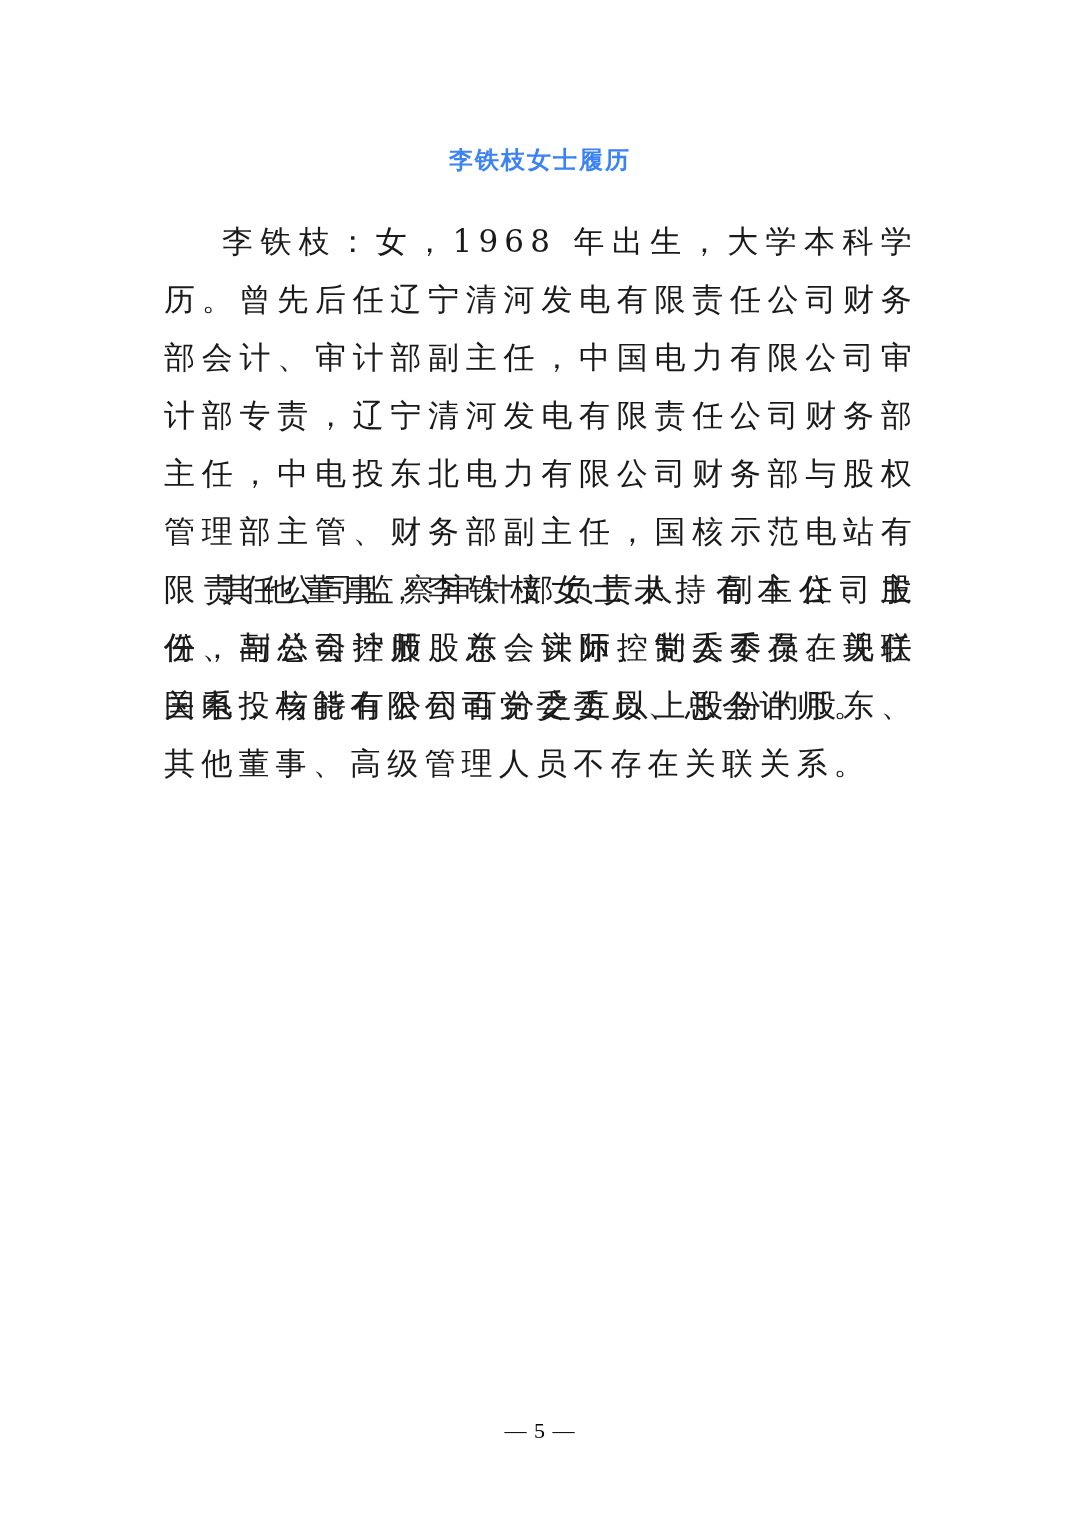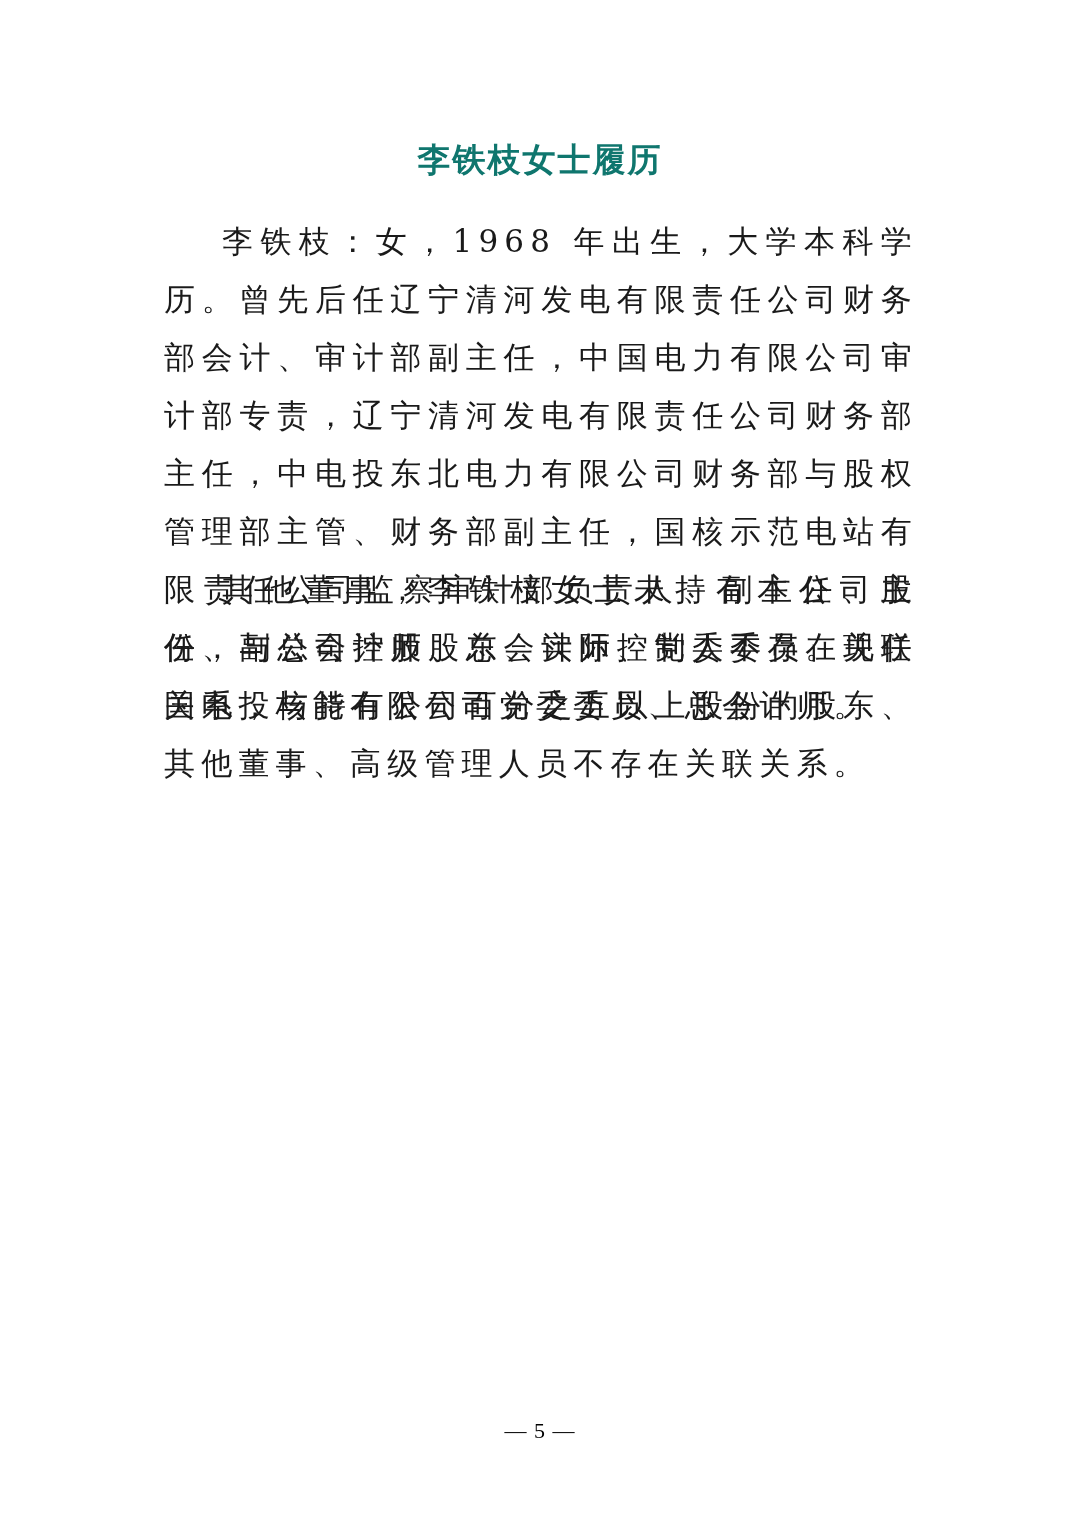"李铁枝女士履历" .title { color: #0f766e -> #3b82f6; font-size: 33px -> 24px }
